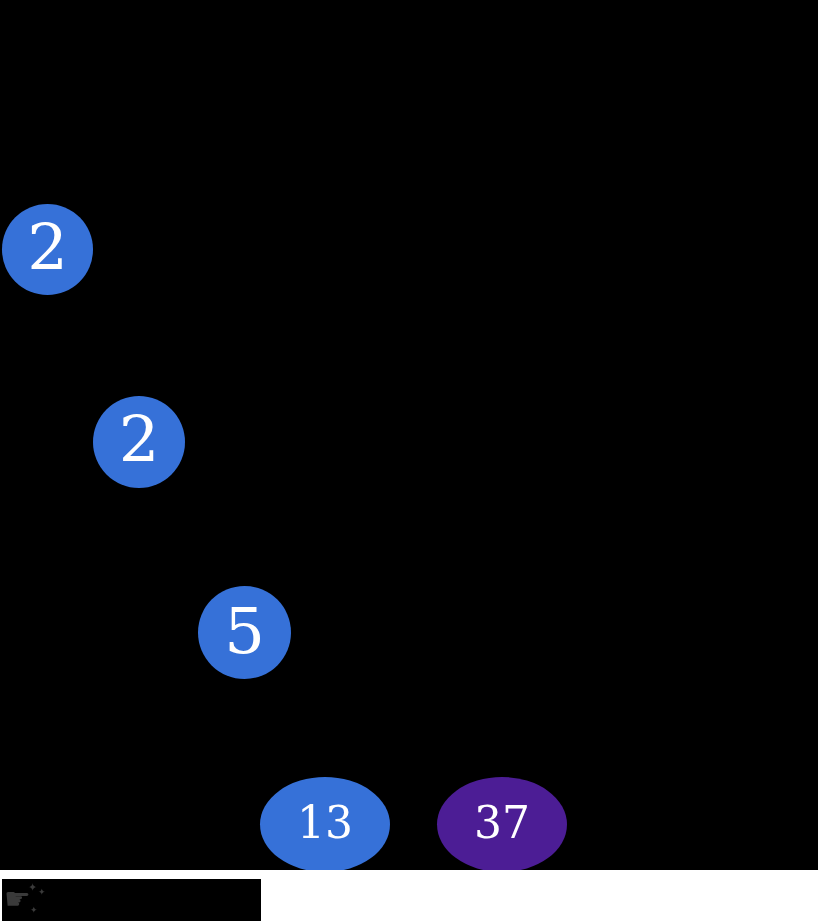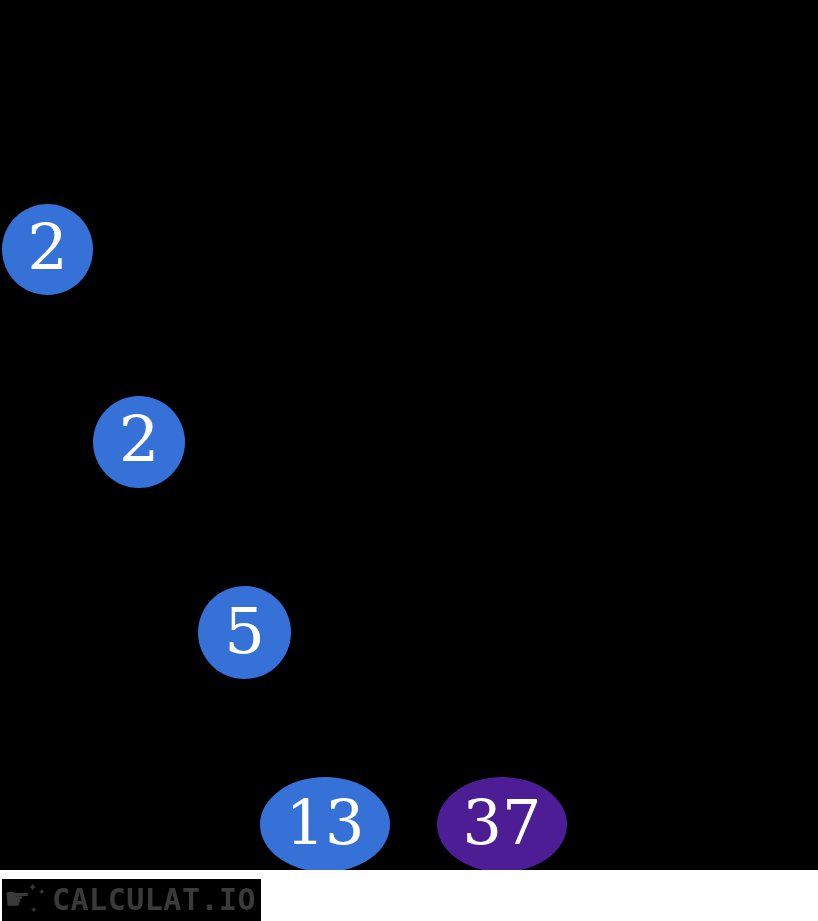"13" .node-4 .num, .node-5 .num { font-size: 62px -> 44px }
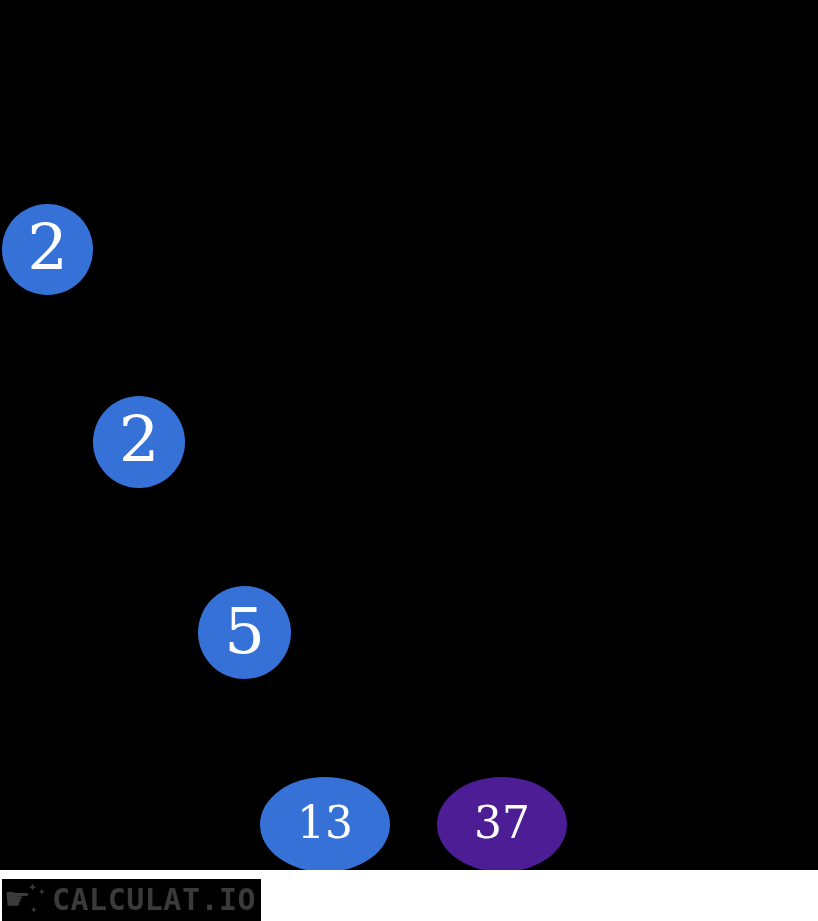"CALCULAT.IO" span.logo-text { html: <span>CALCULAT.IO</span> -> none }
